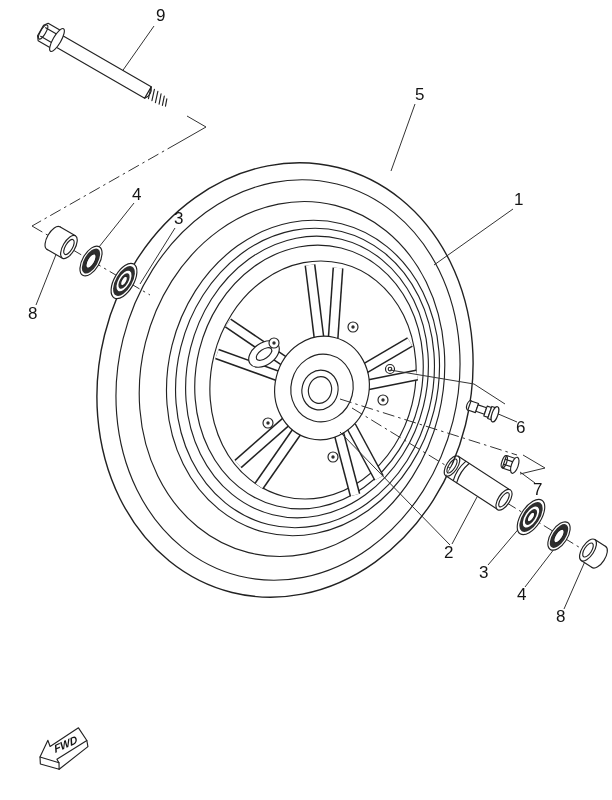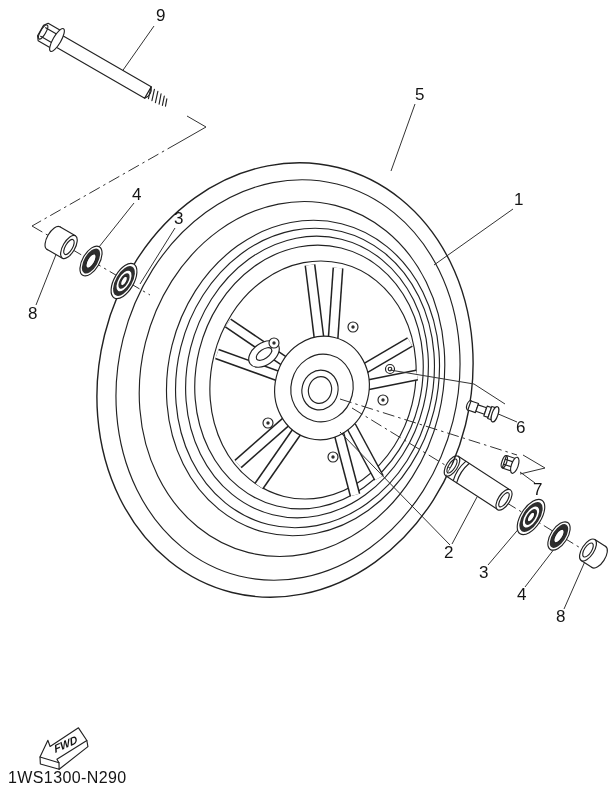"1WS1300-N290" div.part-number { html: <div>1WS1300-N290</div> -> none }
